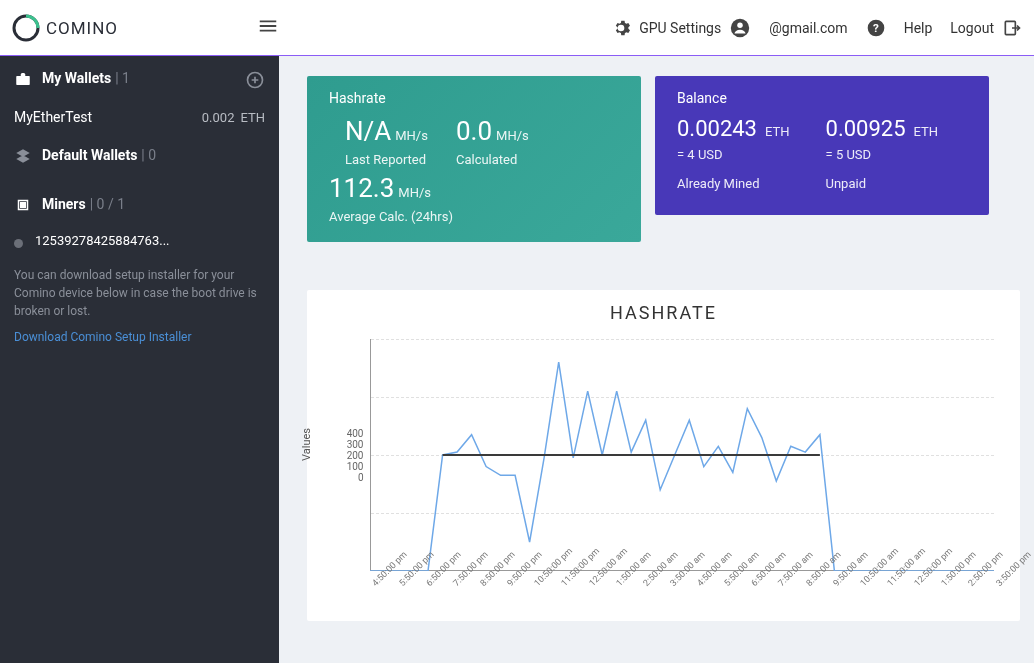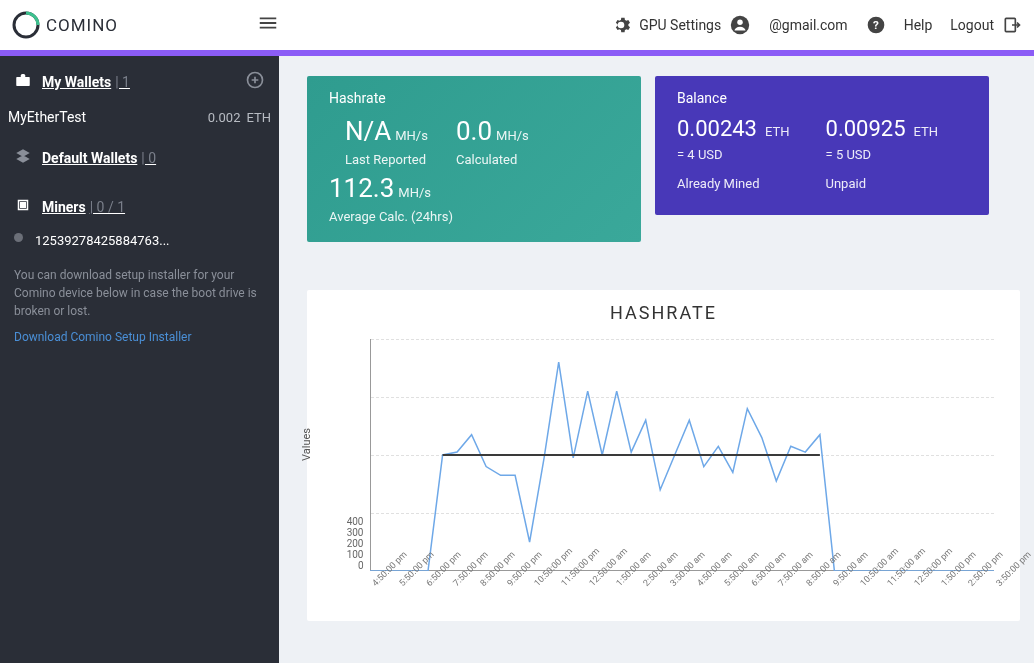"COMINO" .header { border-bottom: 6px solid #8b5cf6 -> 1px solid #8b5cf6 }
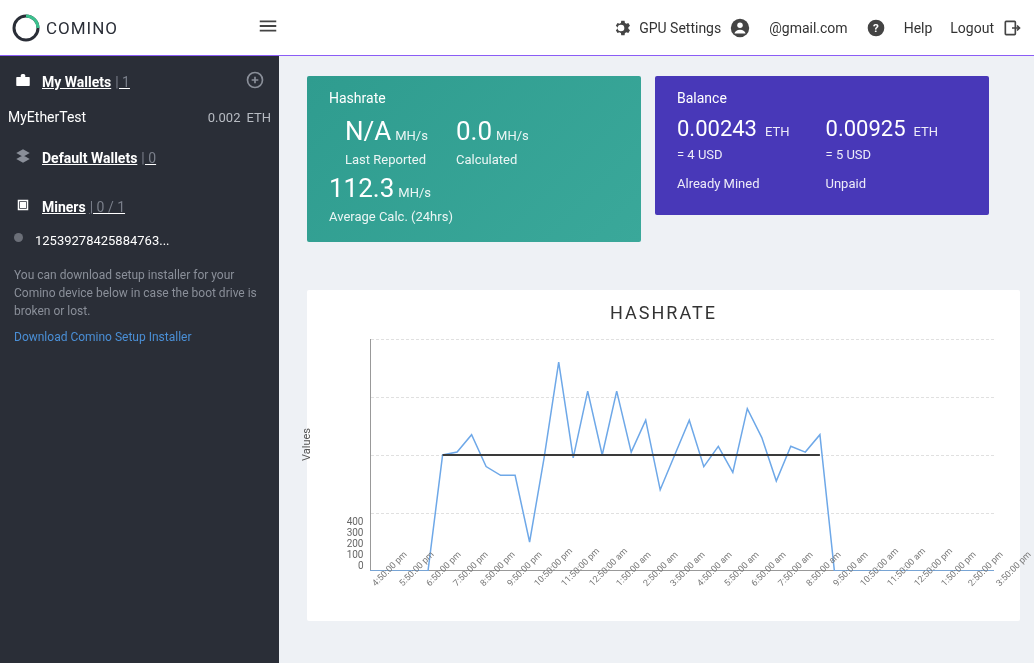"My Wallets" .sb-hdr { align-items: center -> none; text-decoration: underline -> none }
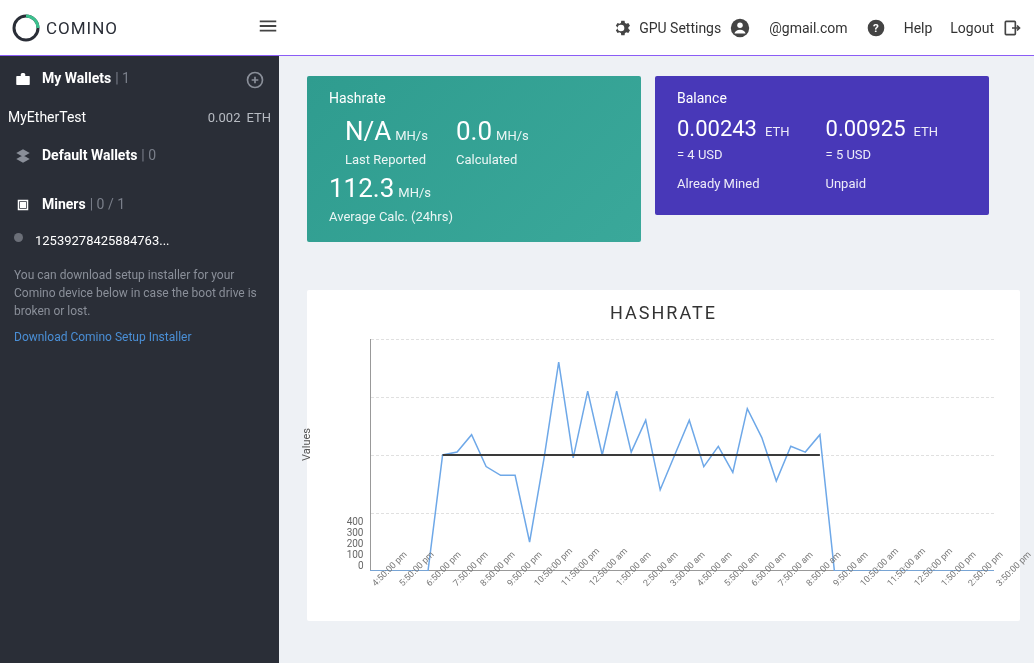"MyEtherTest" .wallet-row { padding: 8px 8px -> 8px 14px }
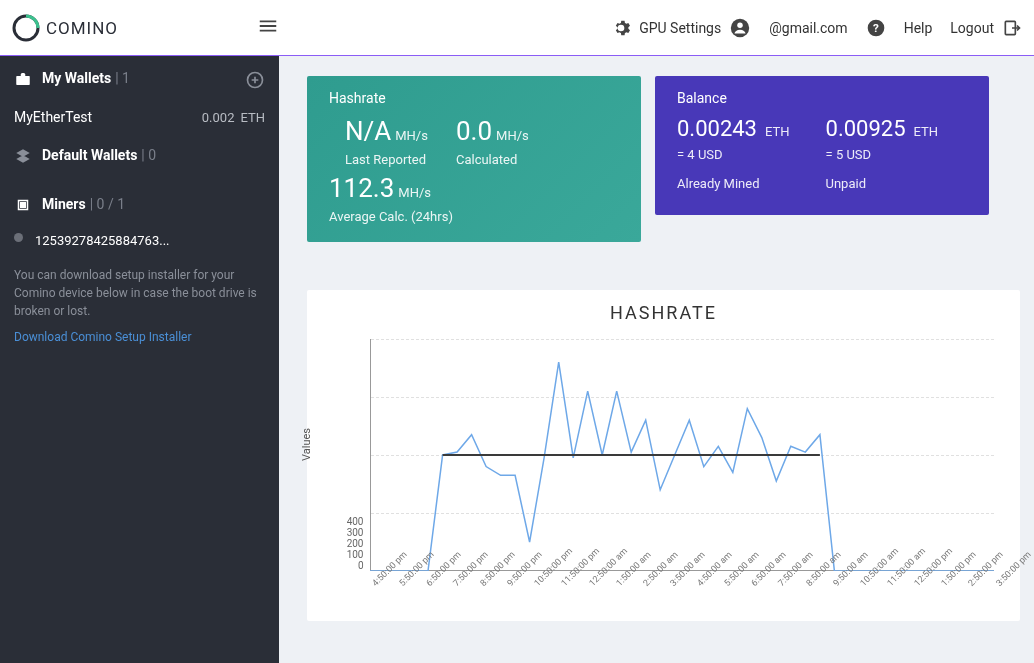"12539278425884763..." .miner-row { align-items: flex-start -> flex-end }
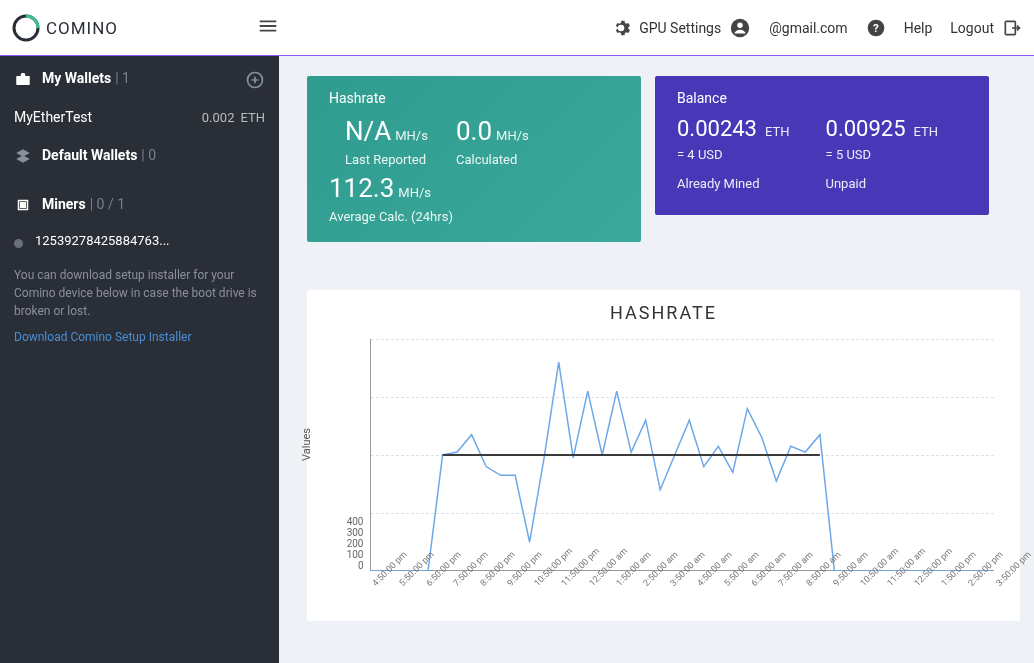"400" .y-ticks { justify-content: flex-end -> center }
